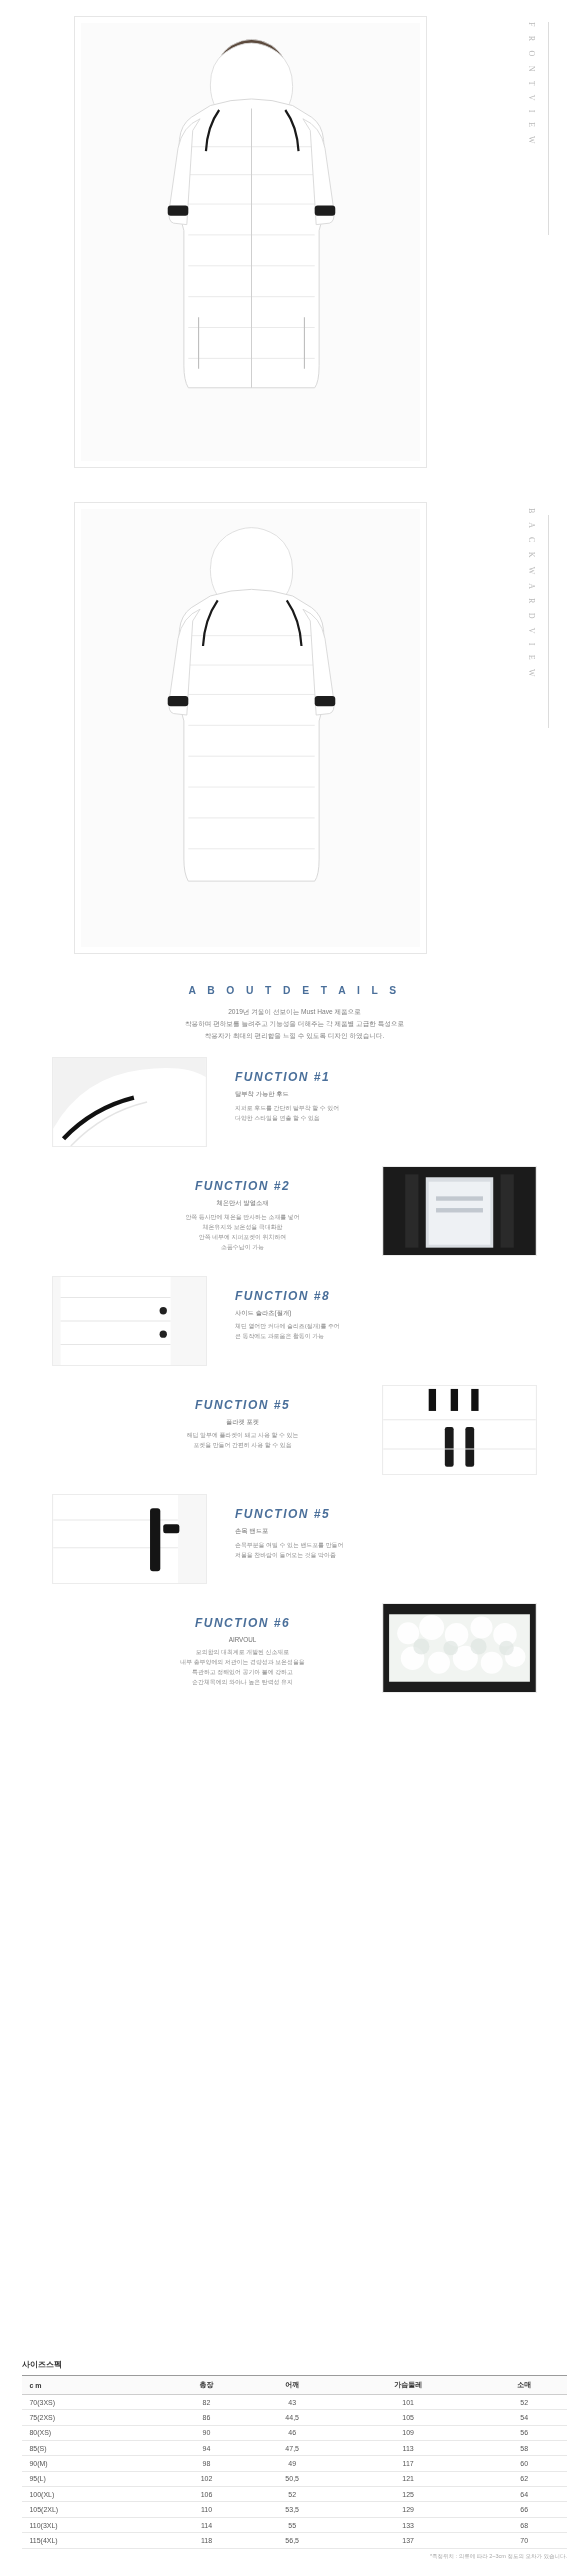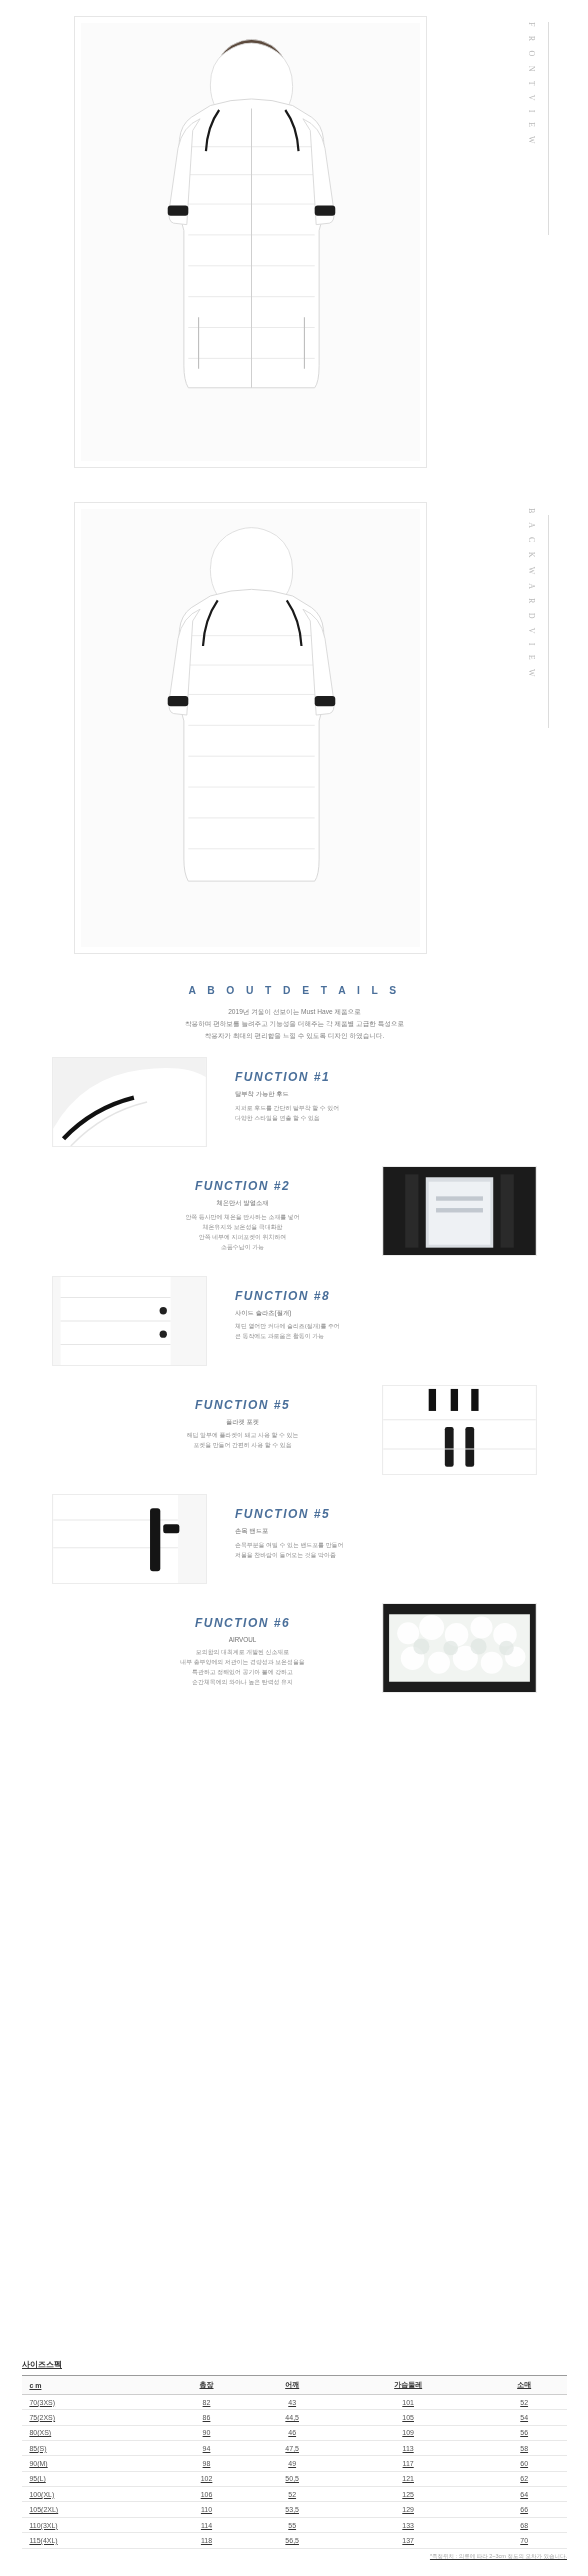"사이즈스펙" .size-section { text-decoration: underline -> none }
